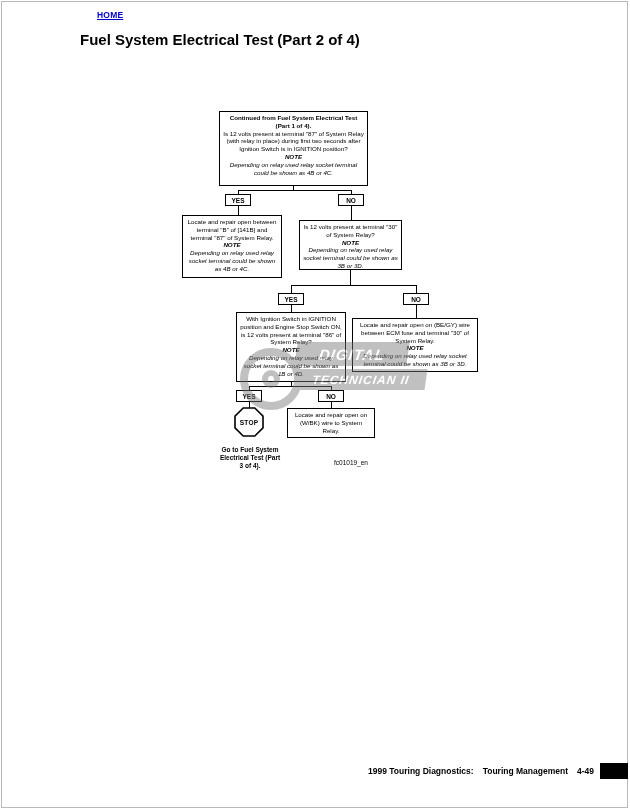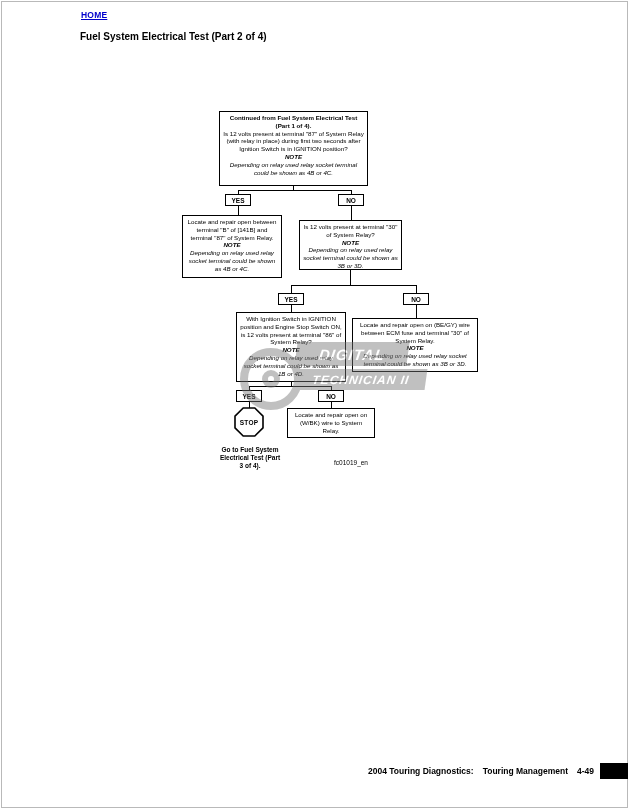"HOME" .home-link { left: 81px -> 97px }
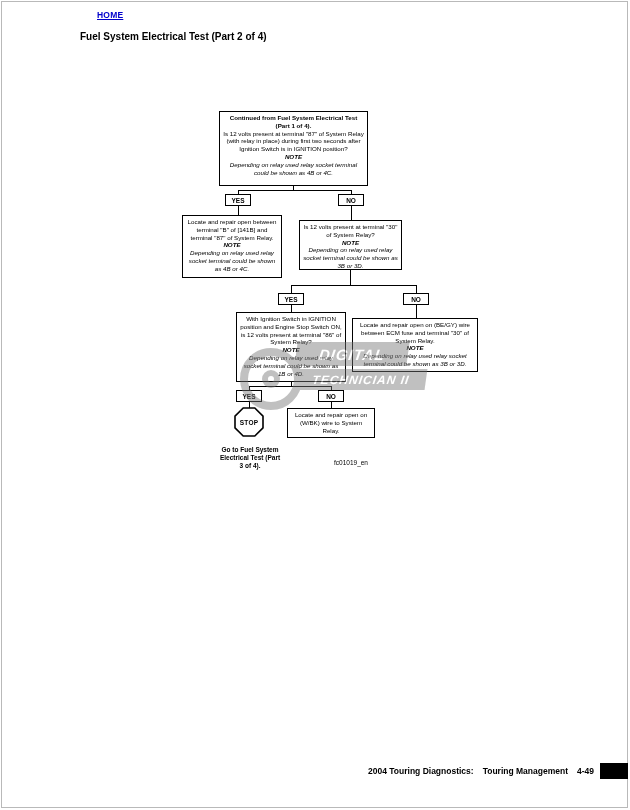"Fuel System Electrical Test (Part" .page-title { font-size: 10px -> 15px }
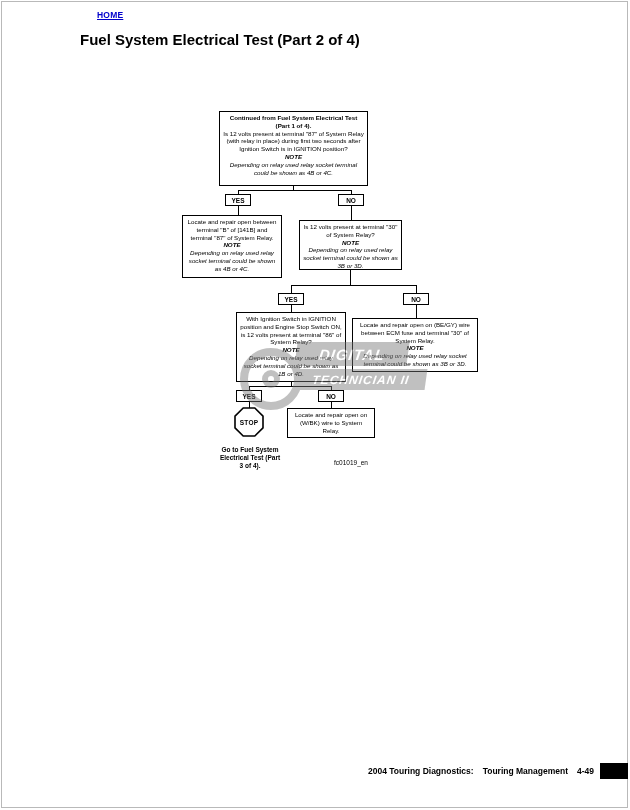"2004 Touring Diagnostics:" span { text: 2004 -> 1999 }
